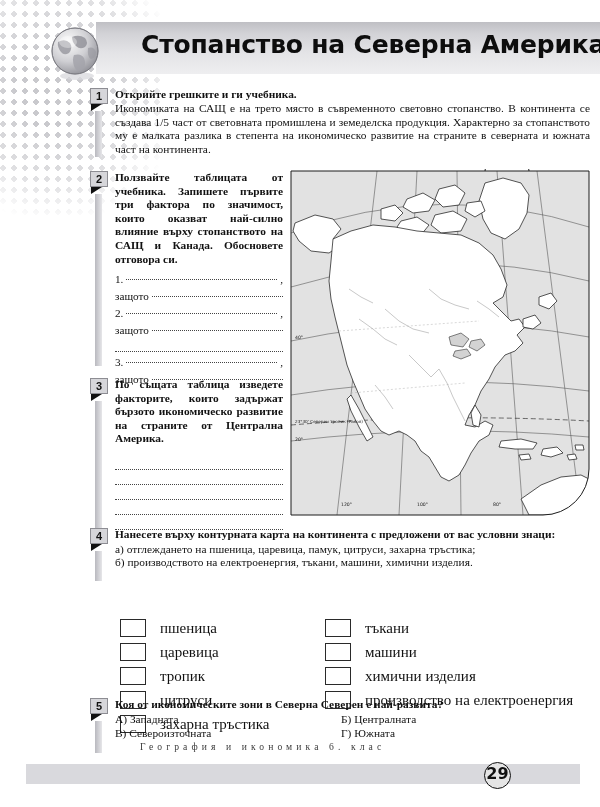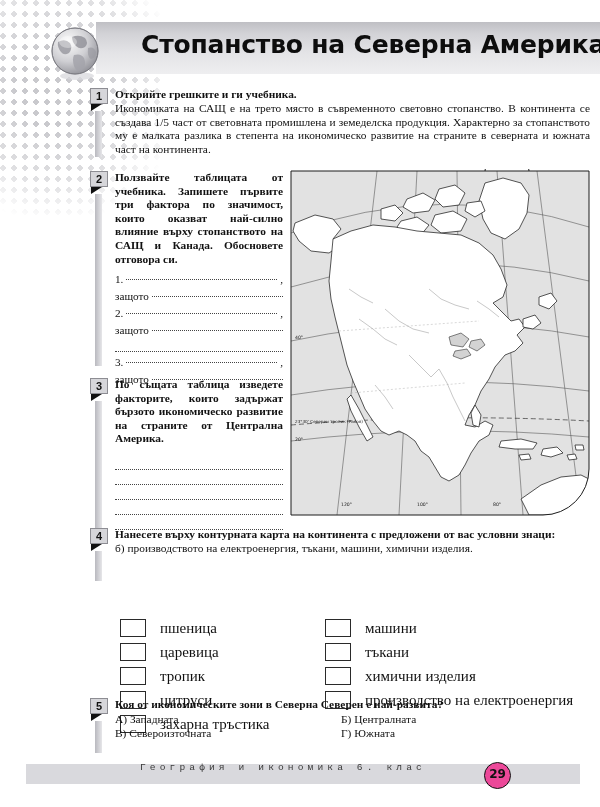"а) отглеждането на пшеница, царевица," div.ex-para { html: none -> <div>а) отглеждането на пшеница, царевица, памук, цитруси, захарна тръстика;</div> }
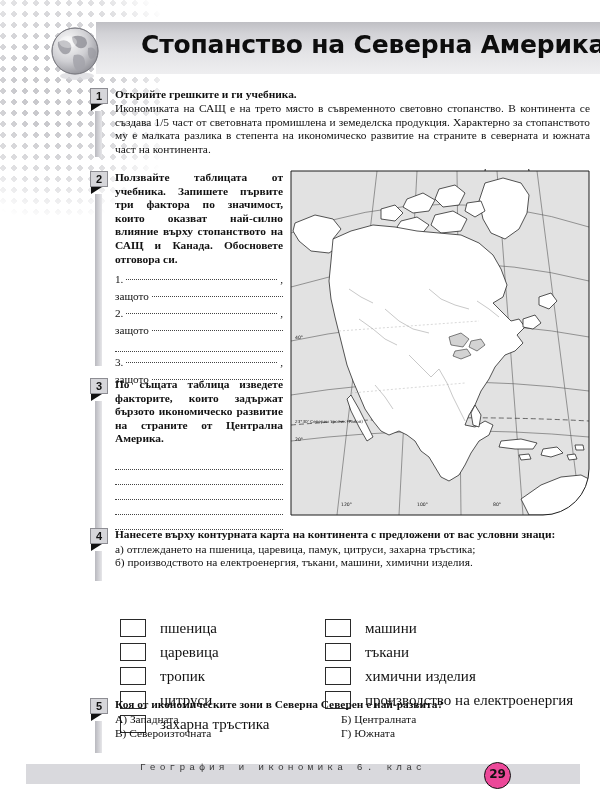"машини" div.cb-row { order: before "тъкани" -> after "тъкани" }
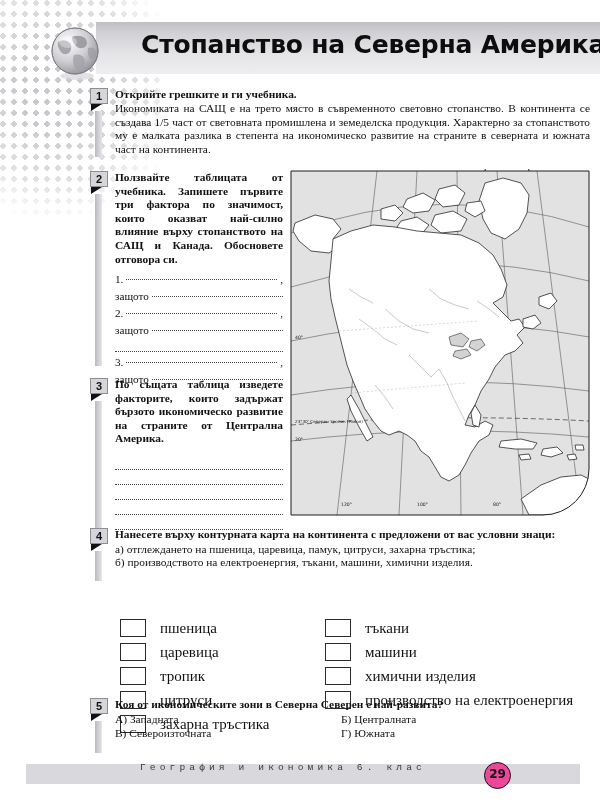"География и икономика 6. клас" #footer-text { font-family: Liberation Mono, monospace -> Liberation Serif, serif; top: 762px -> 741px }
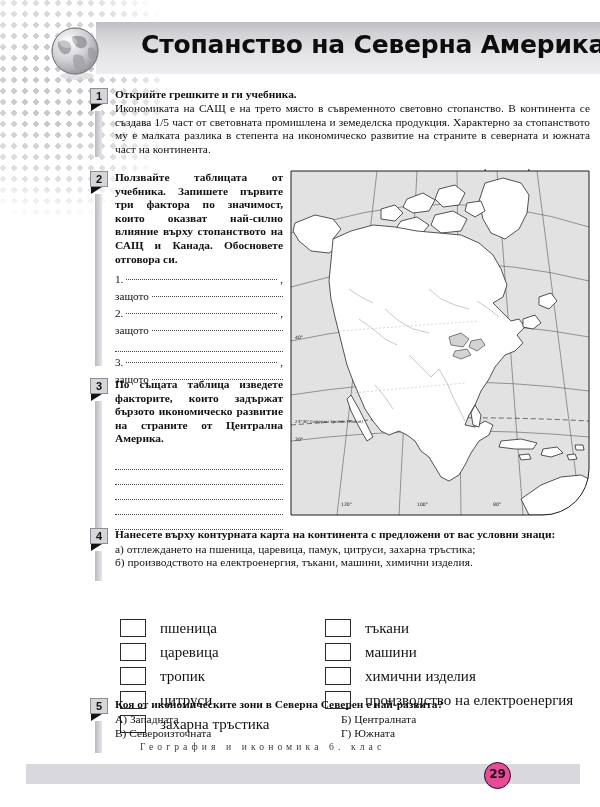"29" #page-number { background: #ec4899 -> #e5e5e5; font-size: 12px -> 16px }
